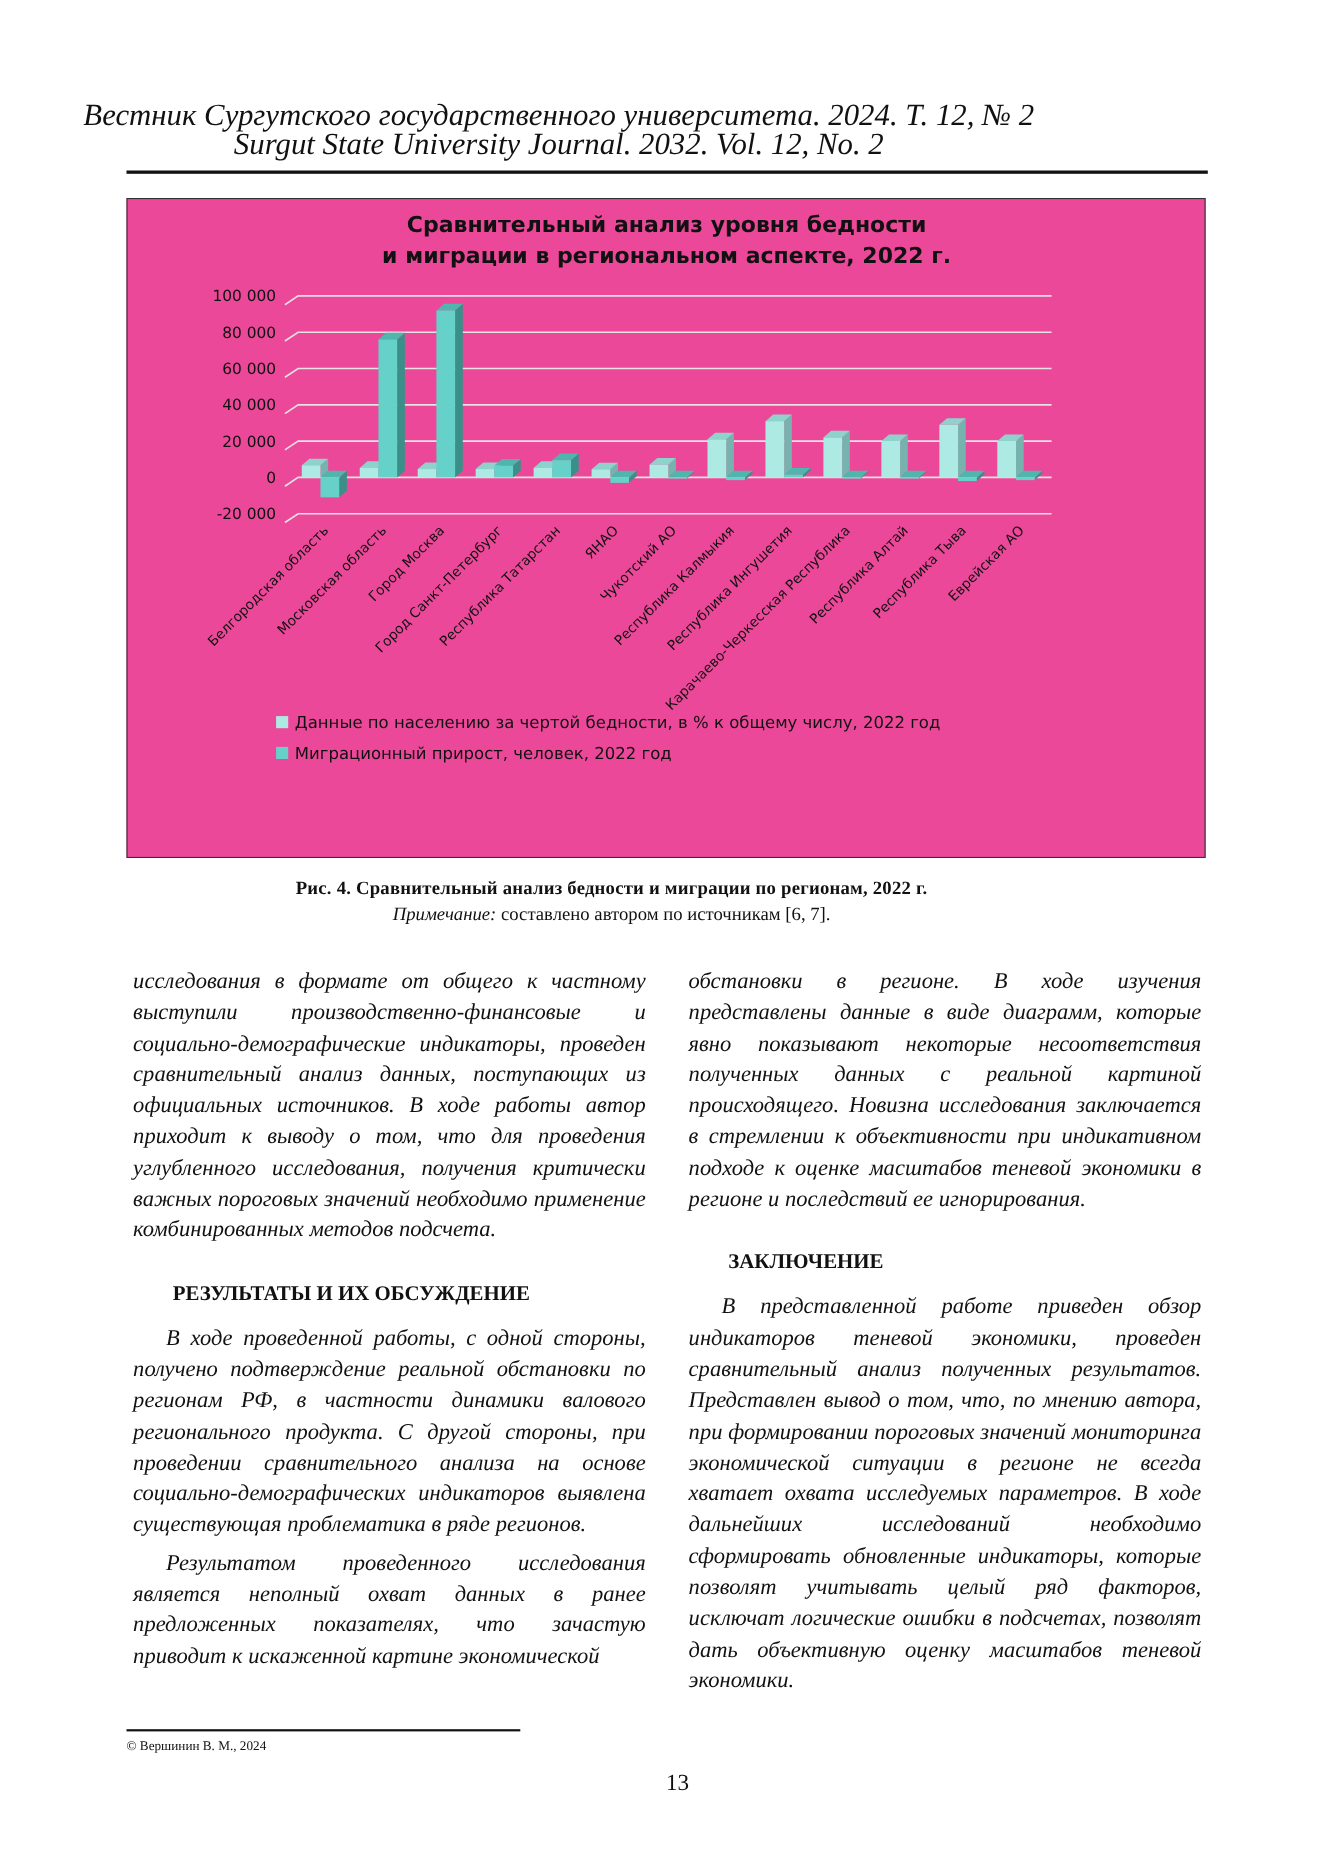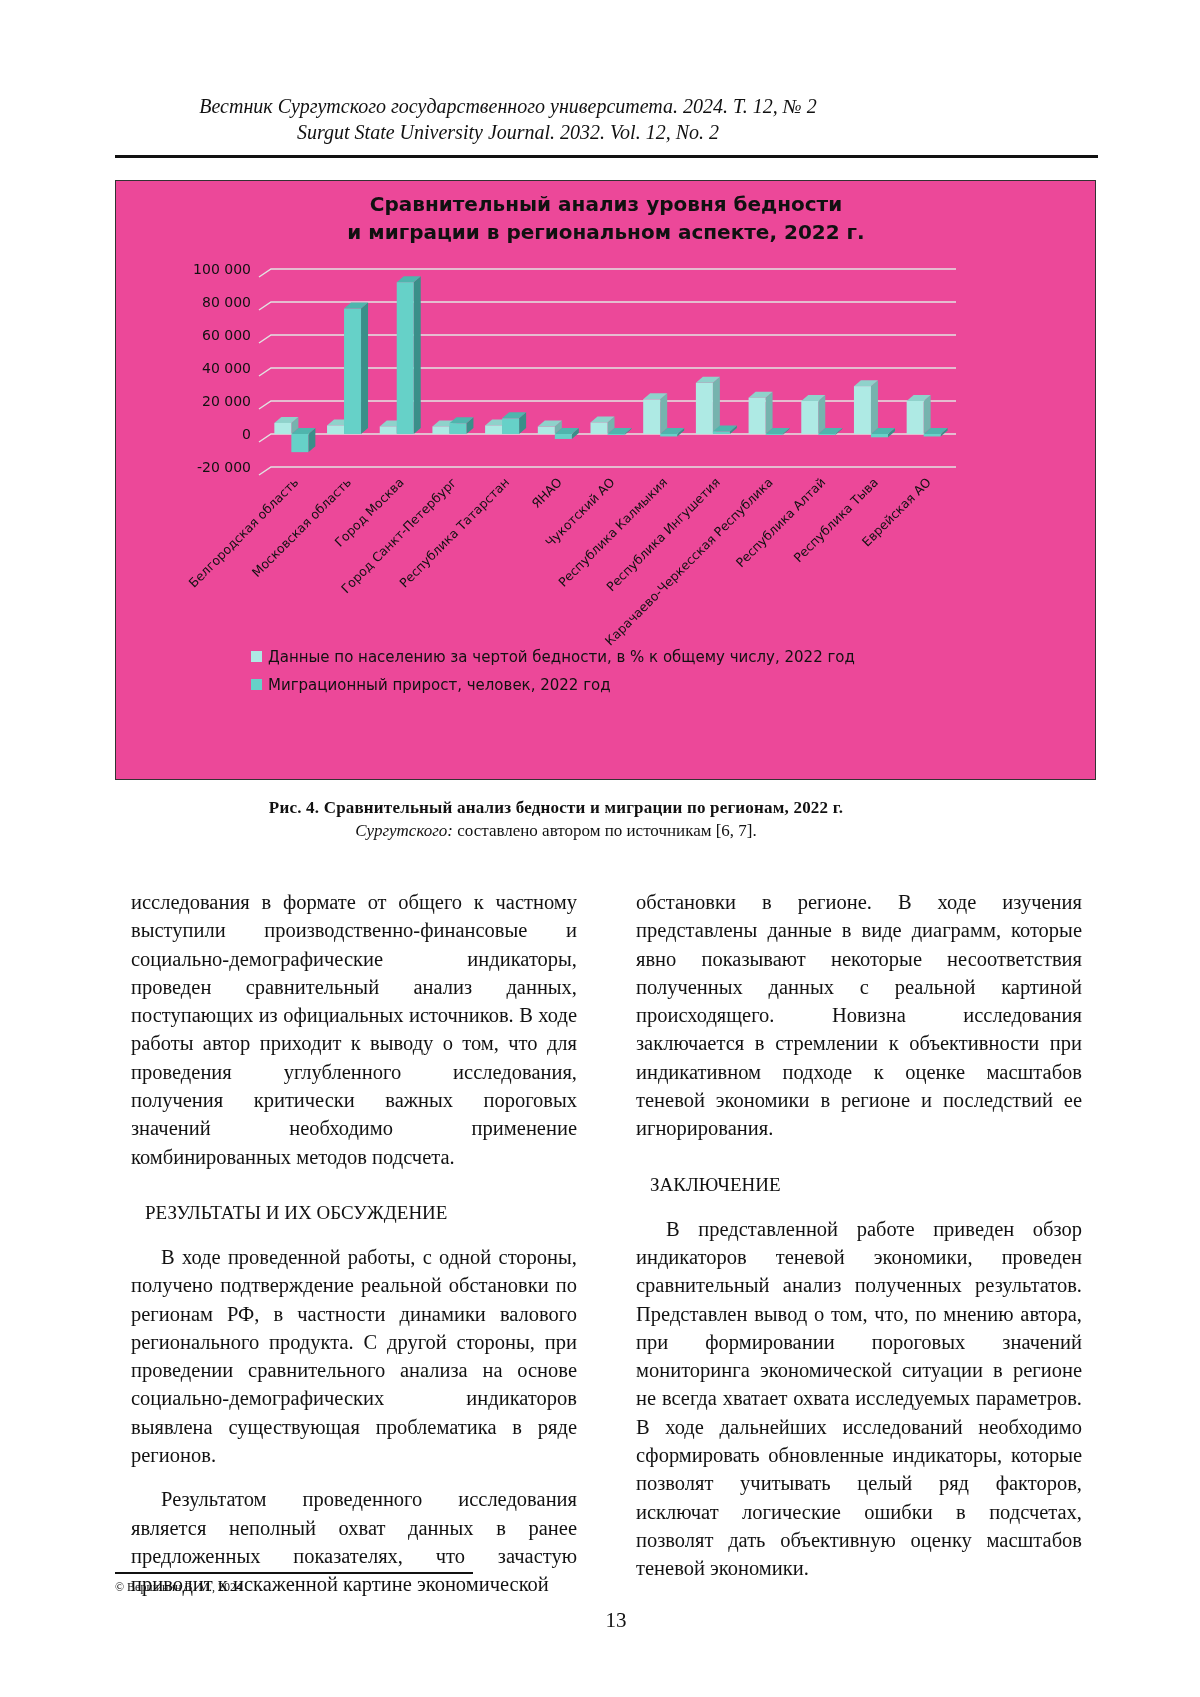"Вестник Сургутского государственного" #header { font-size: 20px -> 28px }
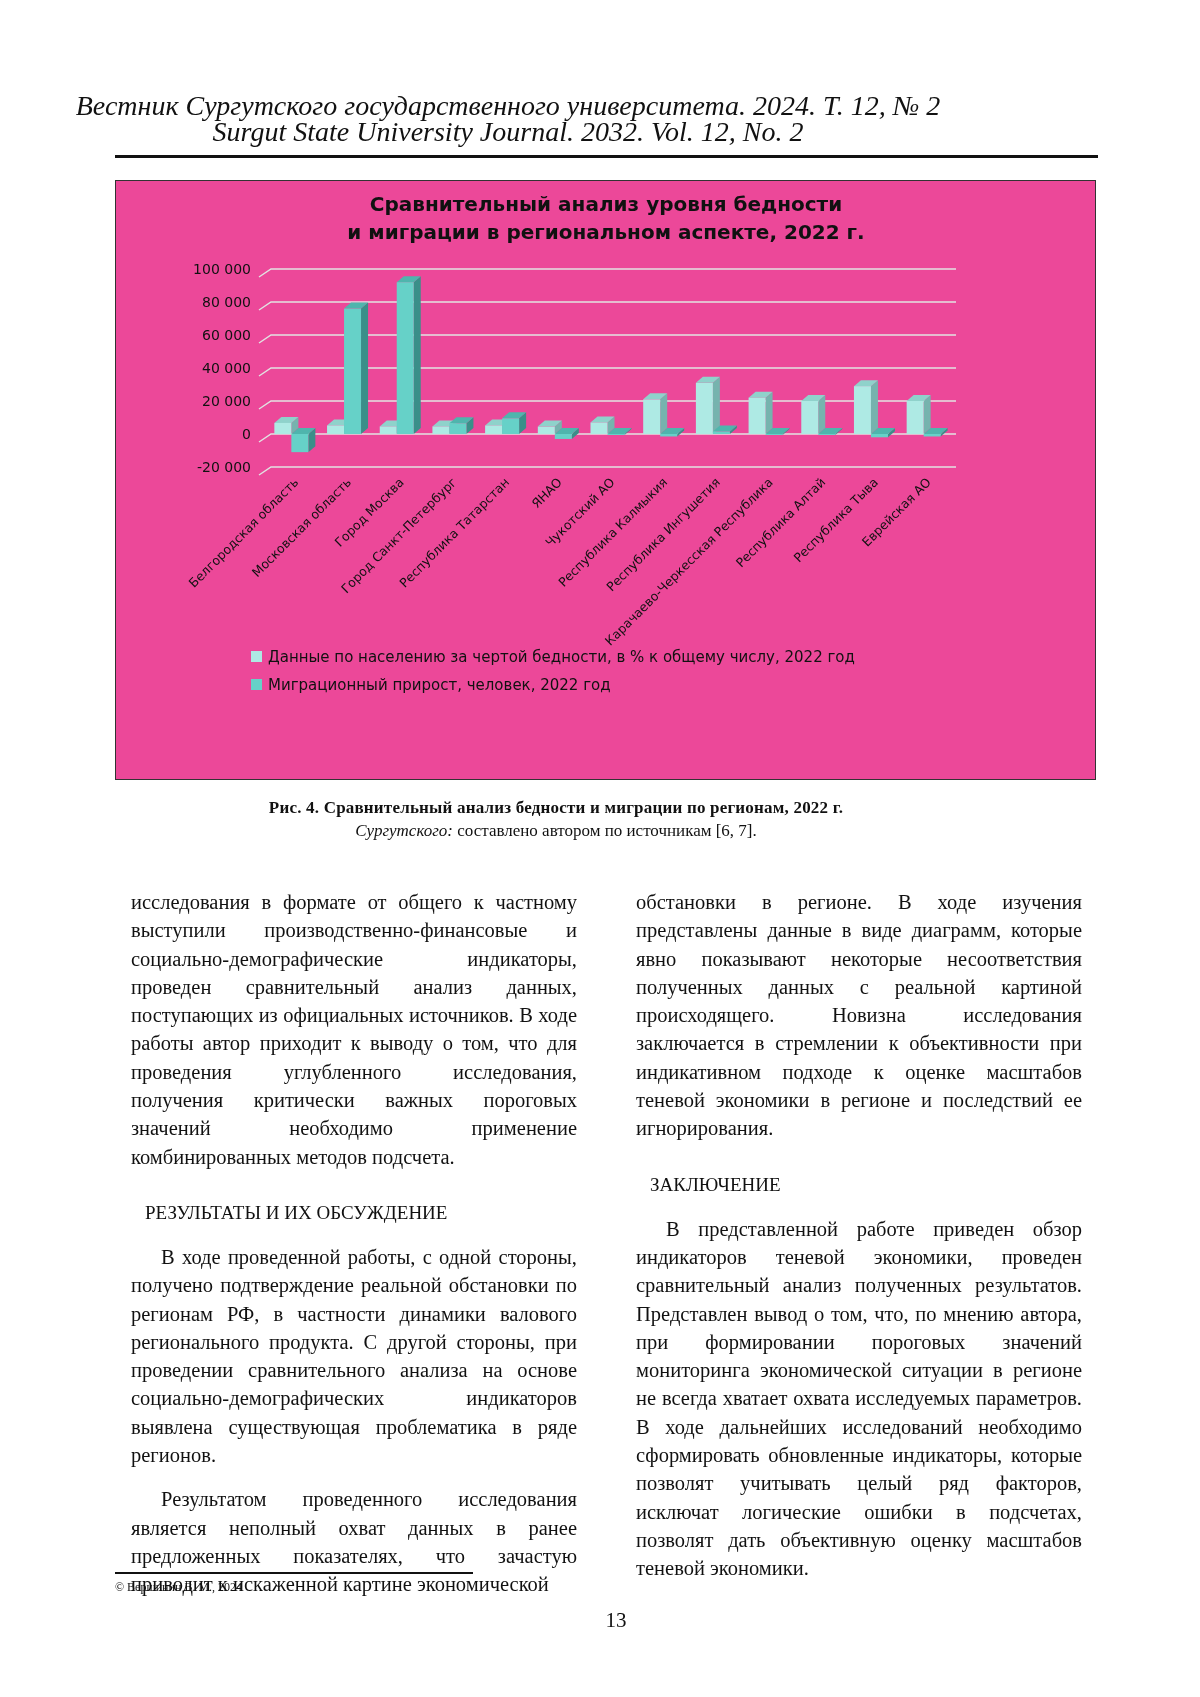"Сургутского:" span.note-label { text: Сургутского -> Примечание }
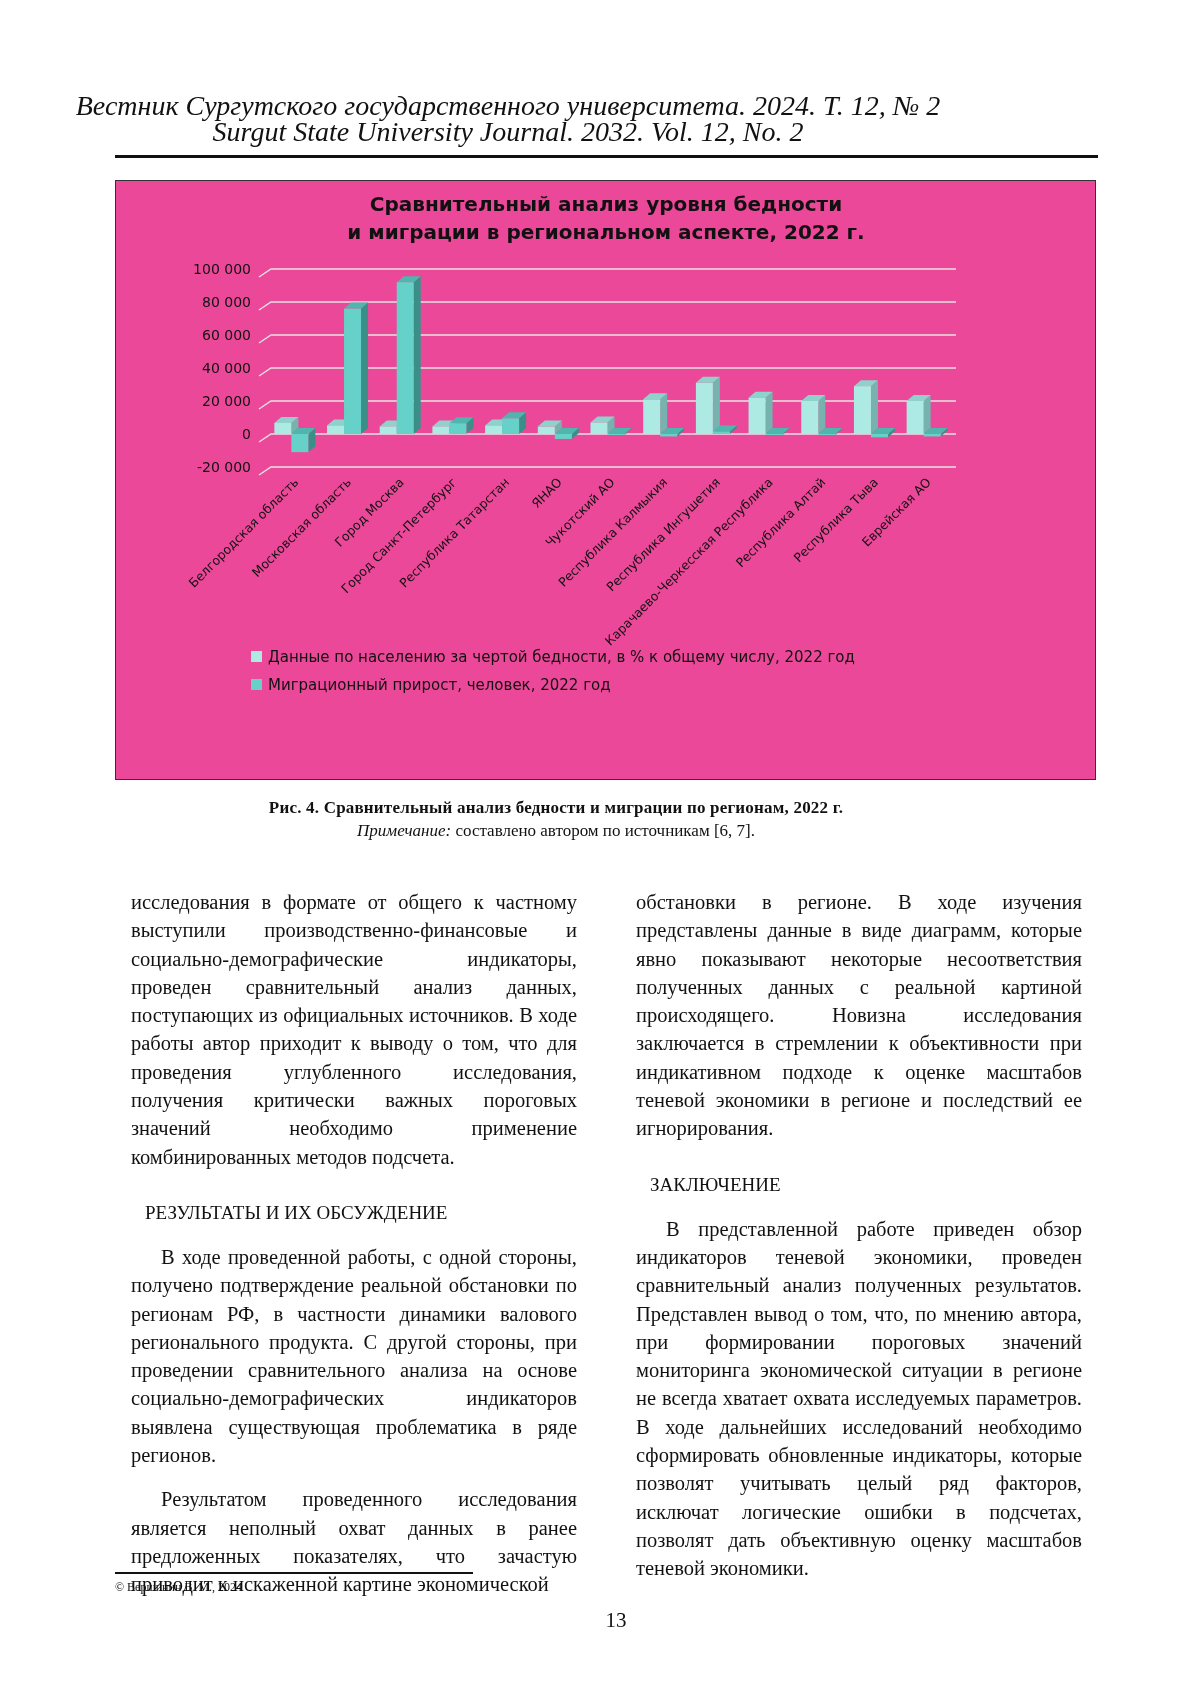"исследования в формате от общего" .col p { font-style: none -> italic; margin: 16px -> 6px }
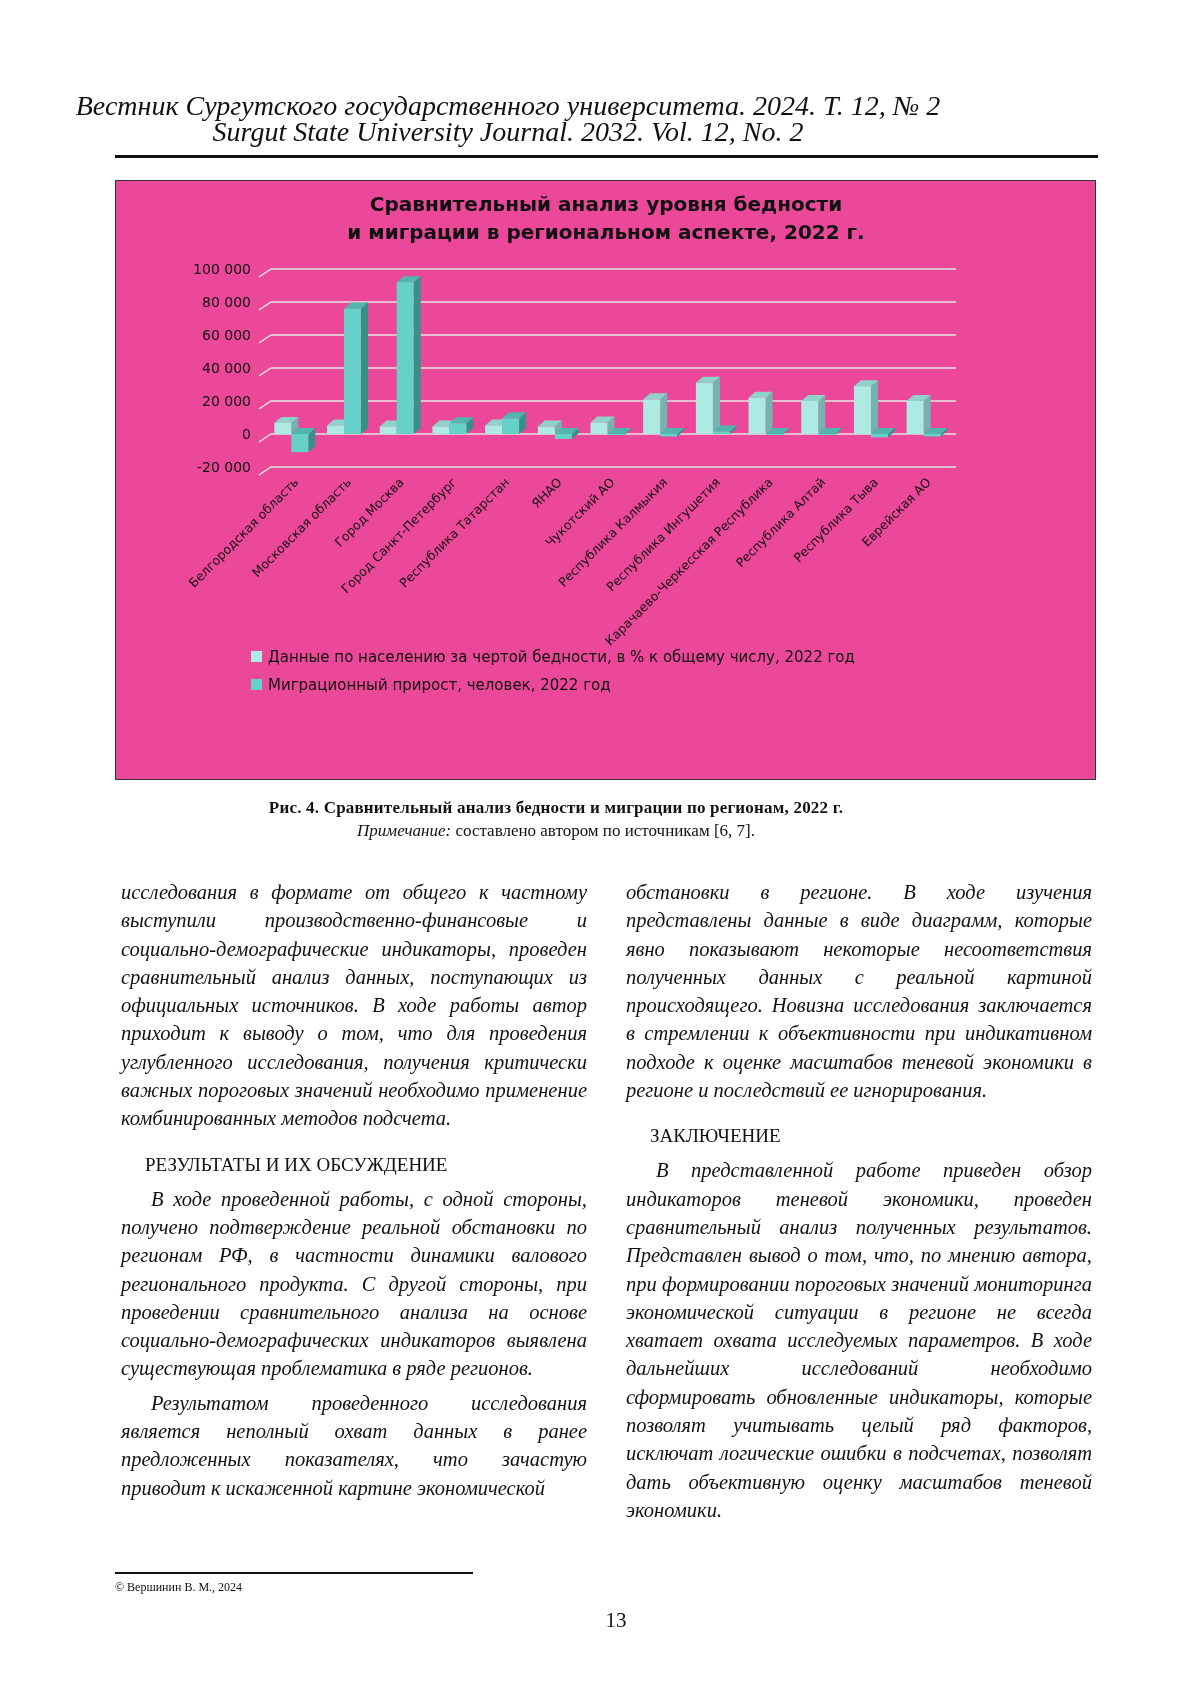"ЗАКЛЮЧЕНИЕ" .col h3 { font-weight: normal -> bold; margin: 0 -> 12px }
